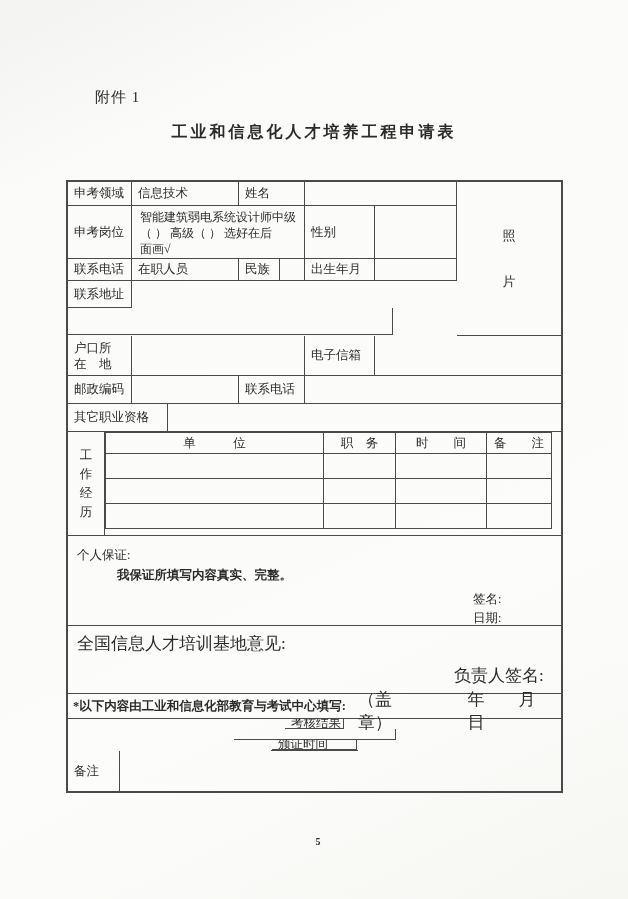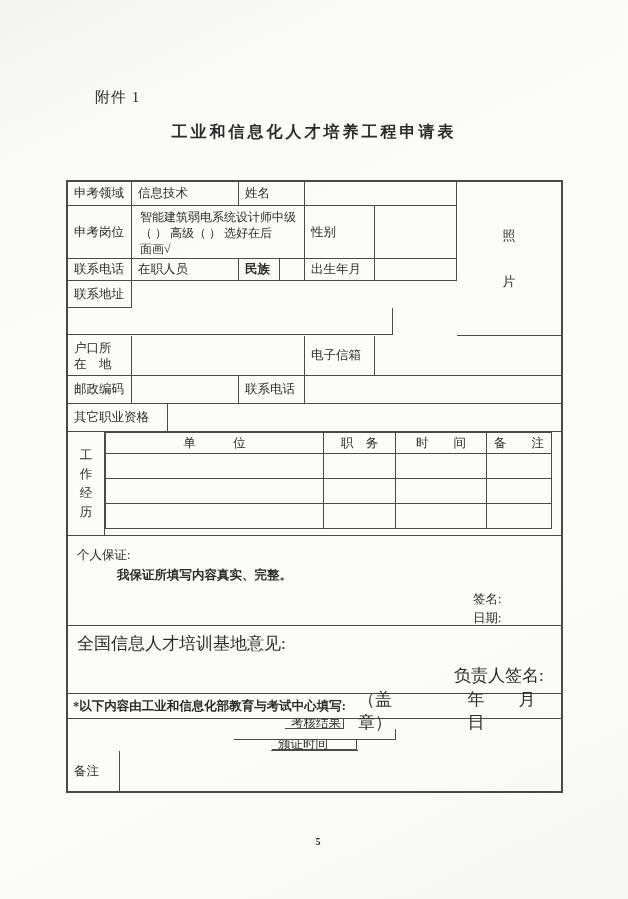"民族" .w-mz { font-weight: bold -> none }
